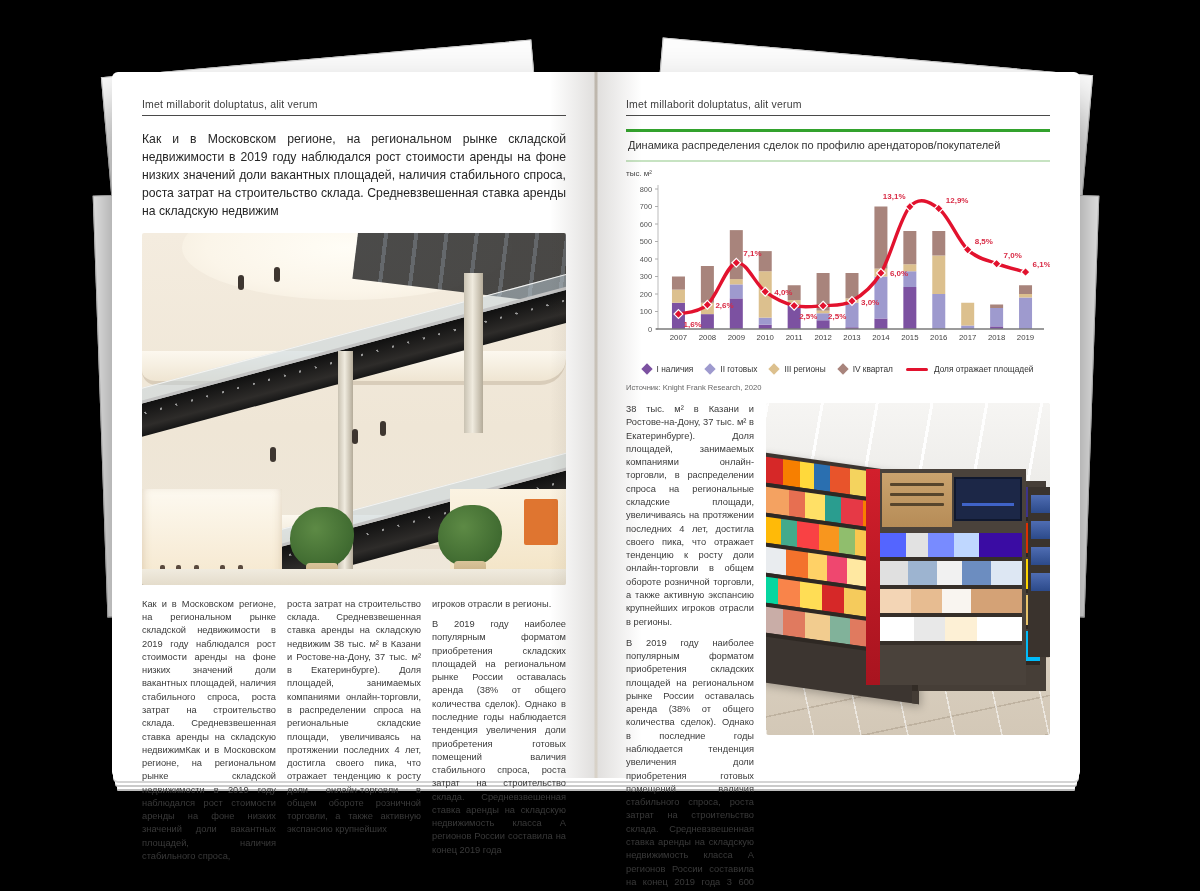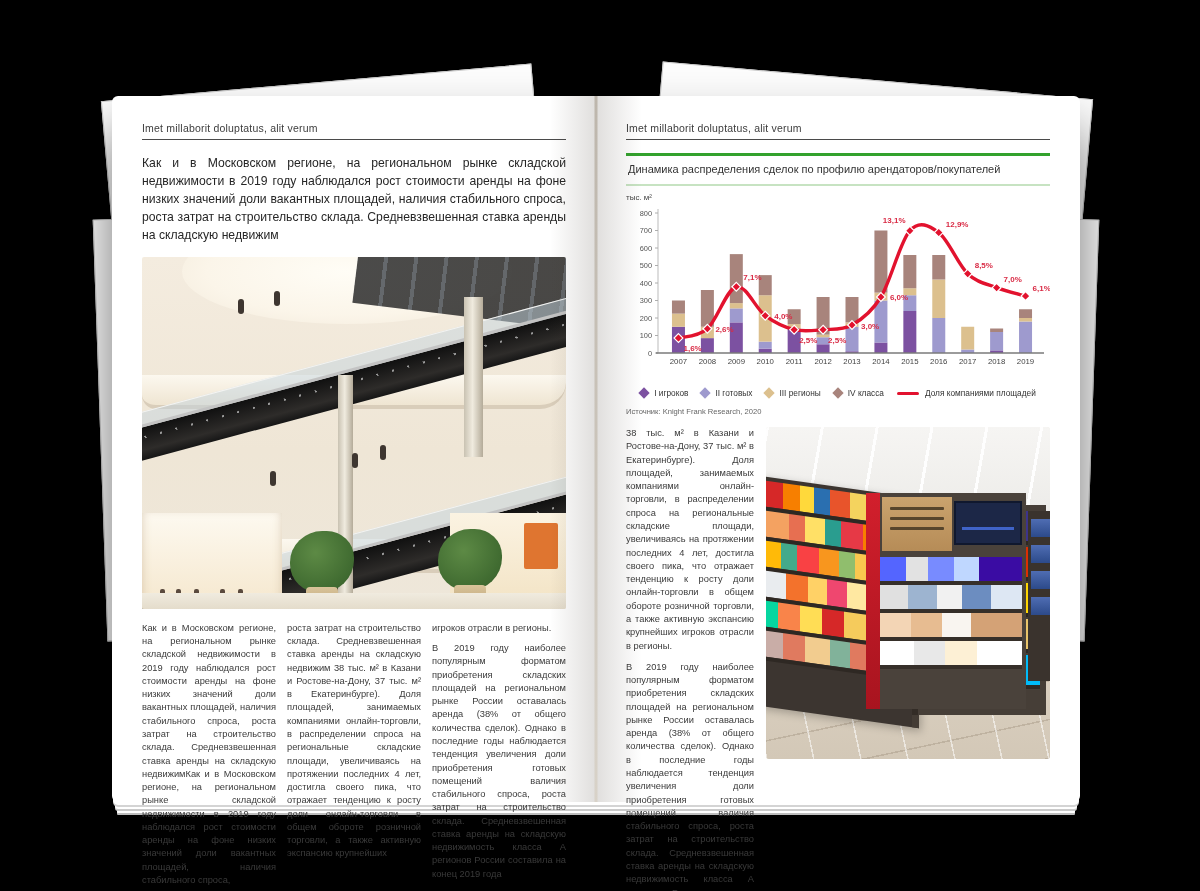"Imet millaborit doluptatus, alit verum" .book { top: 96px -> 72px }
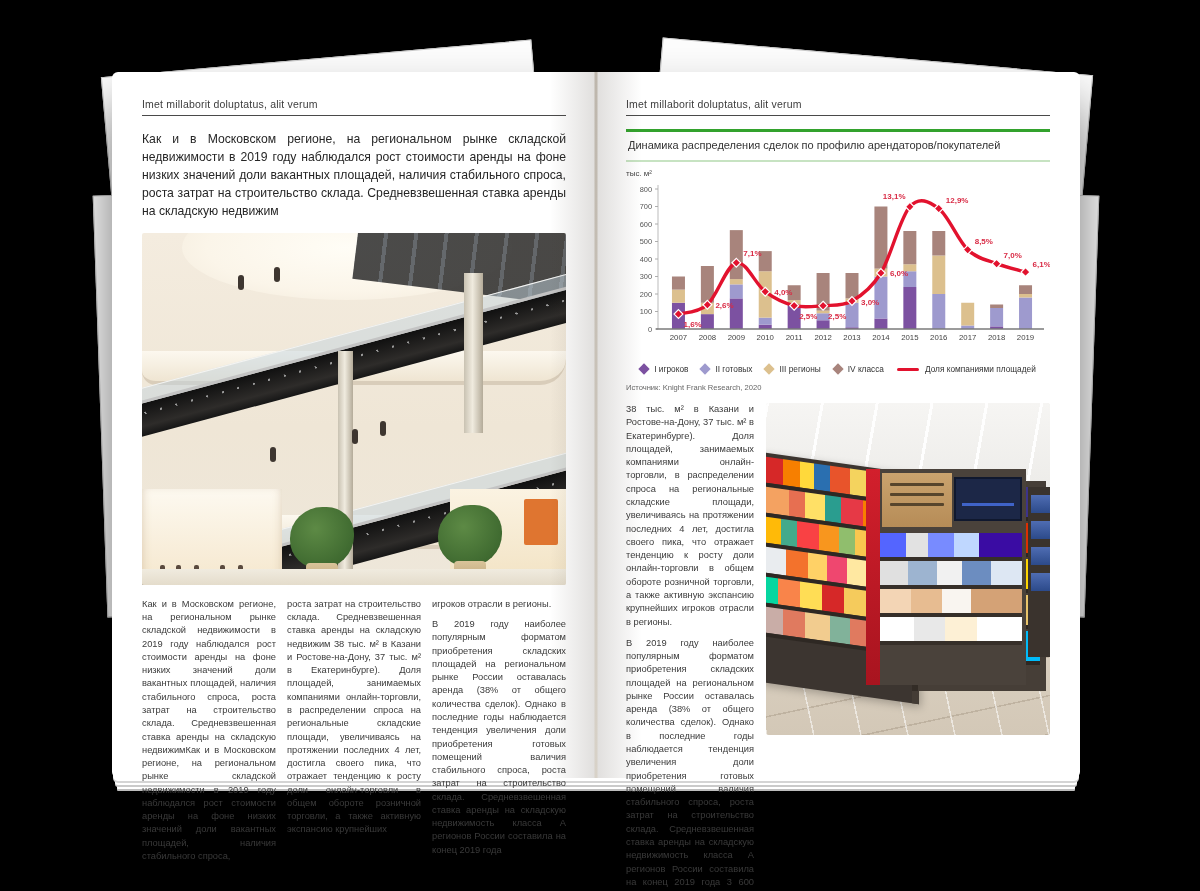"I игроков" span { text: игроков -> наличия }
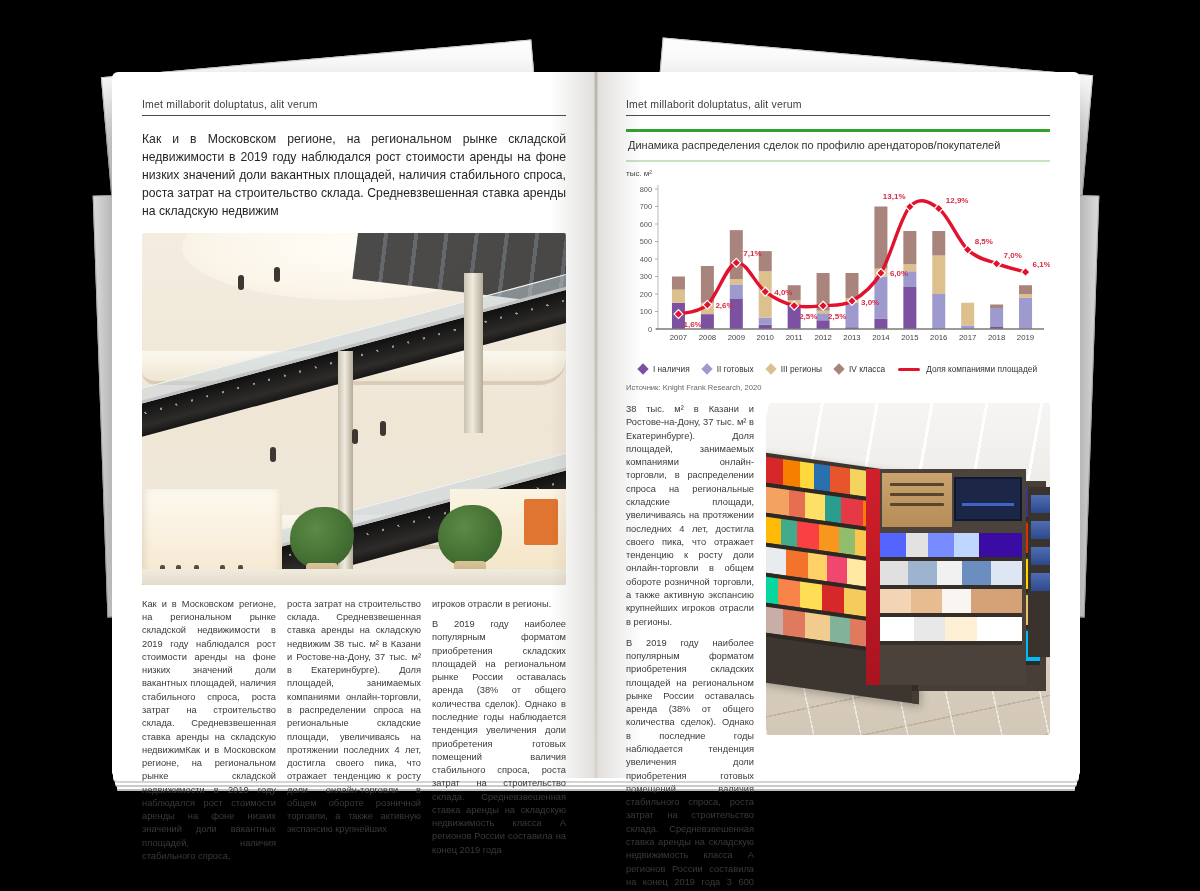"IV класса" span { text: класса -> квартал }
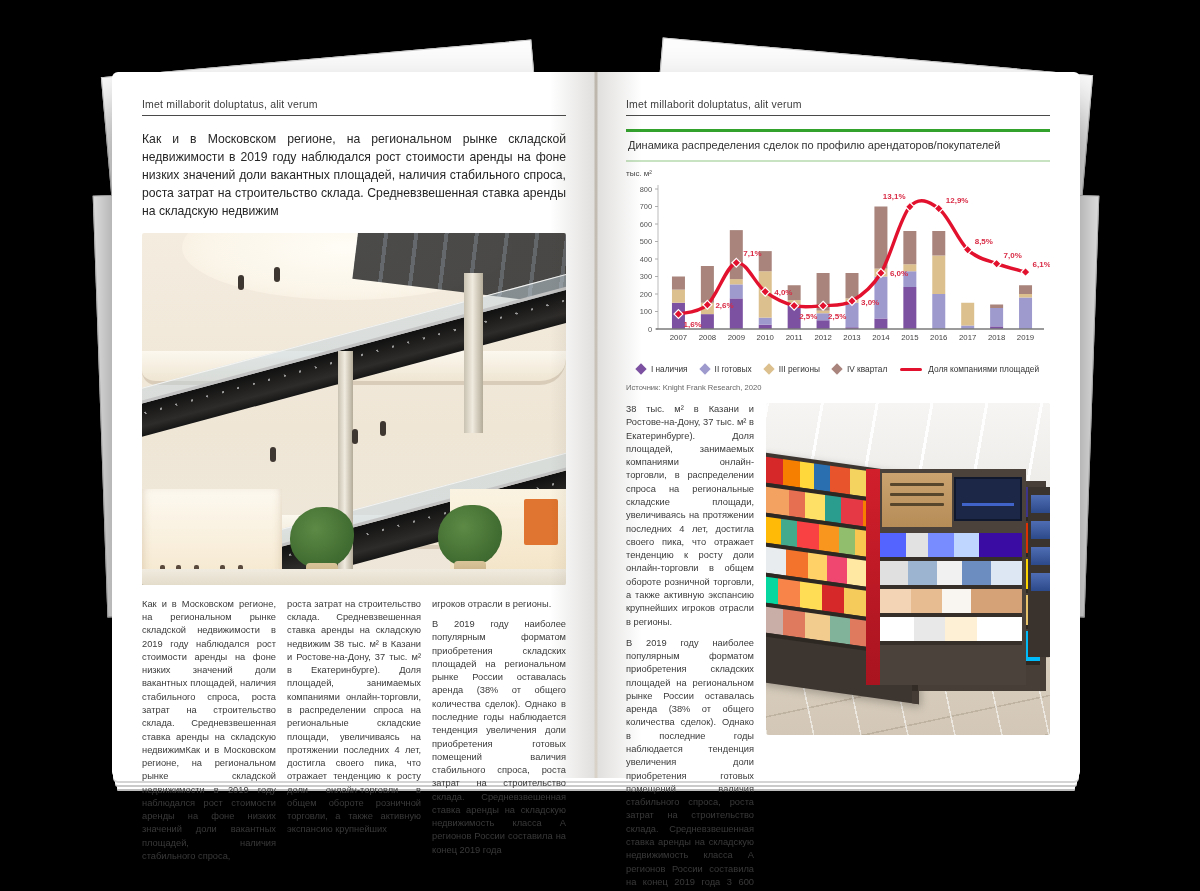"Доля компаниями площадей" span { text: компаниями -> отражает }
